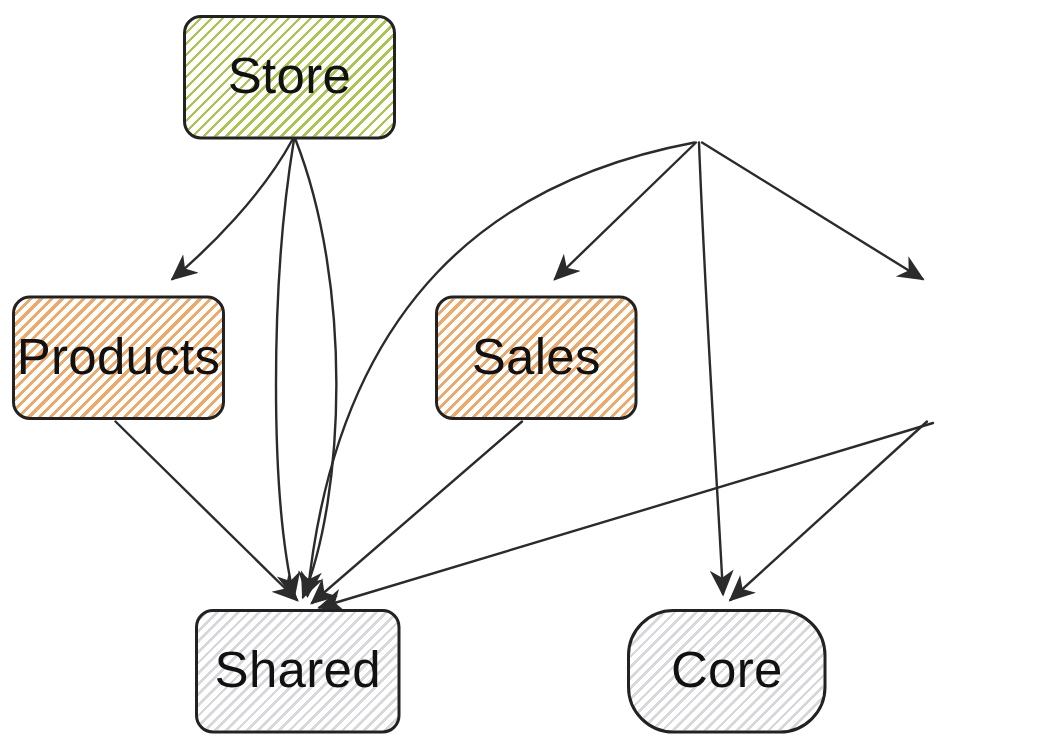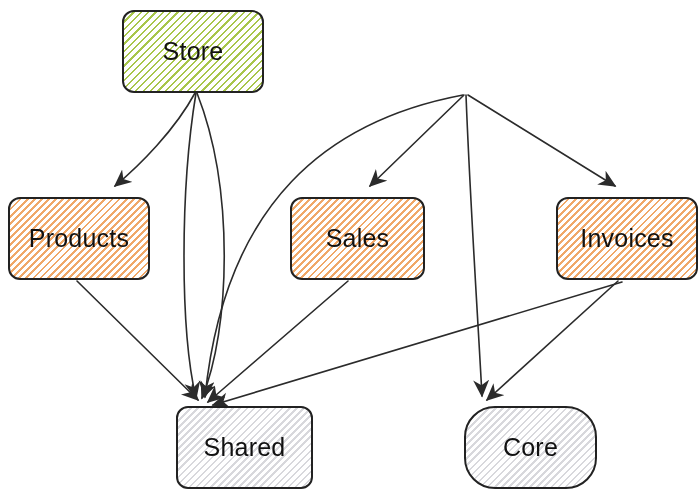"Store" .node-box { font-size: 25px -> 34px }
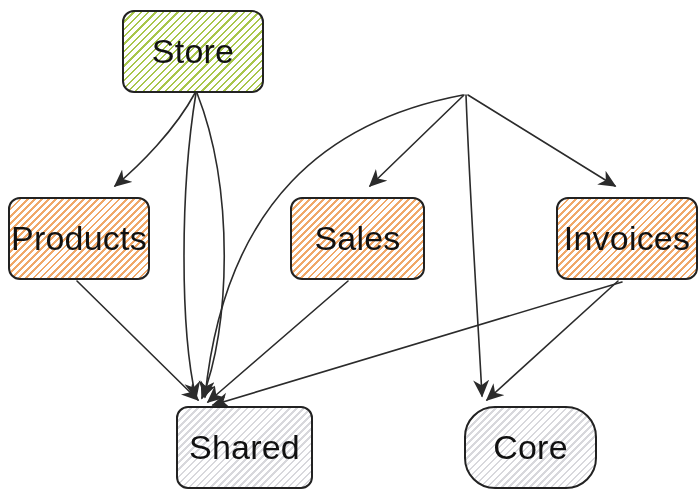"Invoices" div.node-box { html: <div> <span>Invoices</span> </div> -> none }
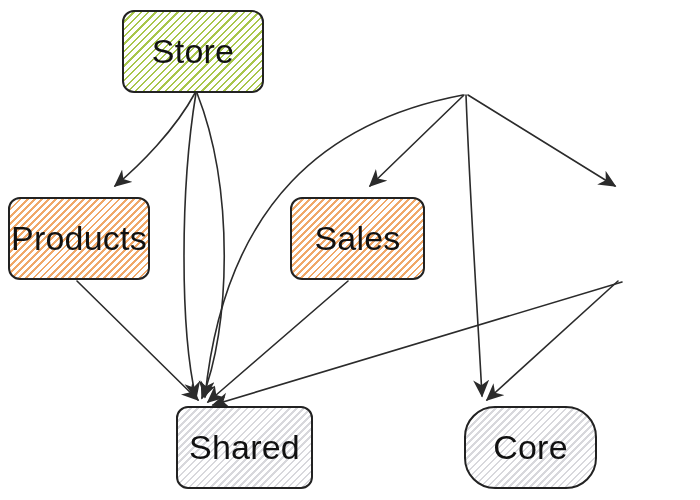"Shared" .node-gray { margin-left: 46px -> none }
